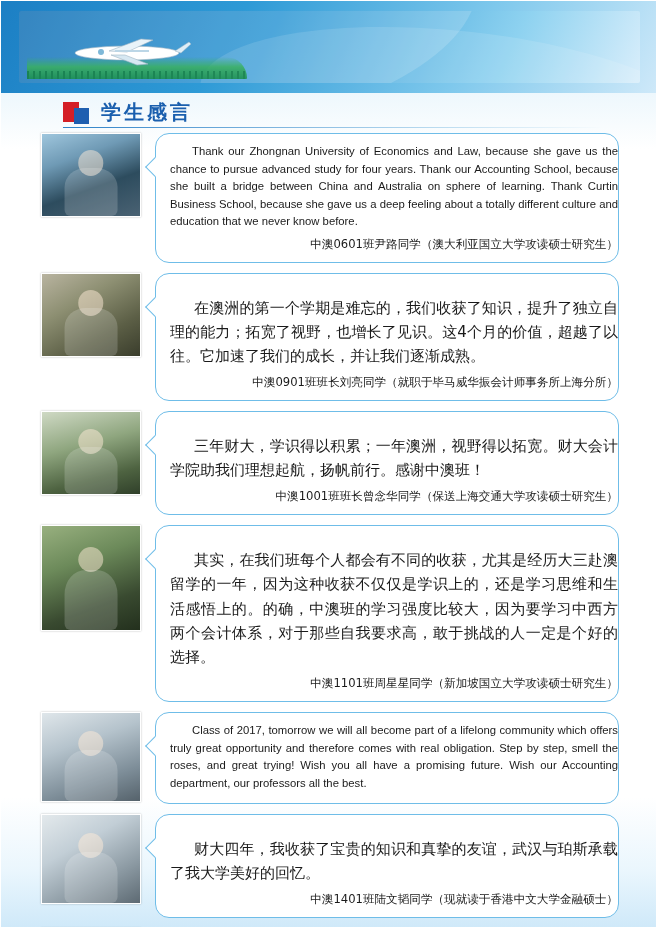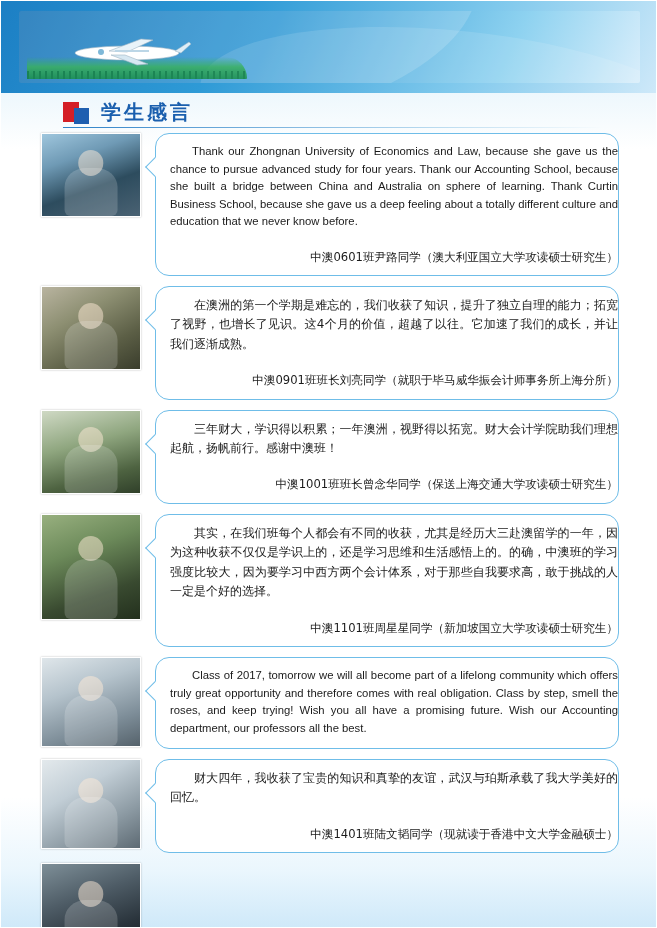"中澳0601班尹路同学（澳大利亚国立大学攻读硕士研究生）" .signature { margin-top: 18px -> 5px }
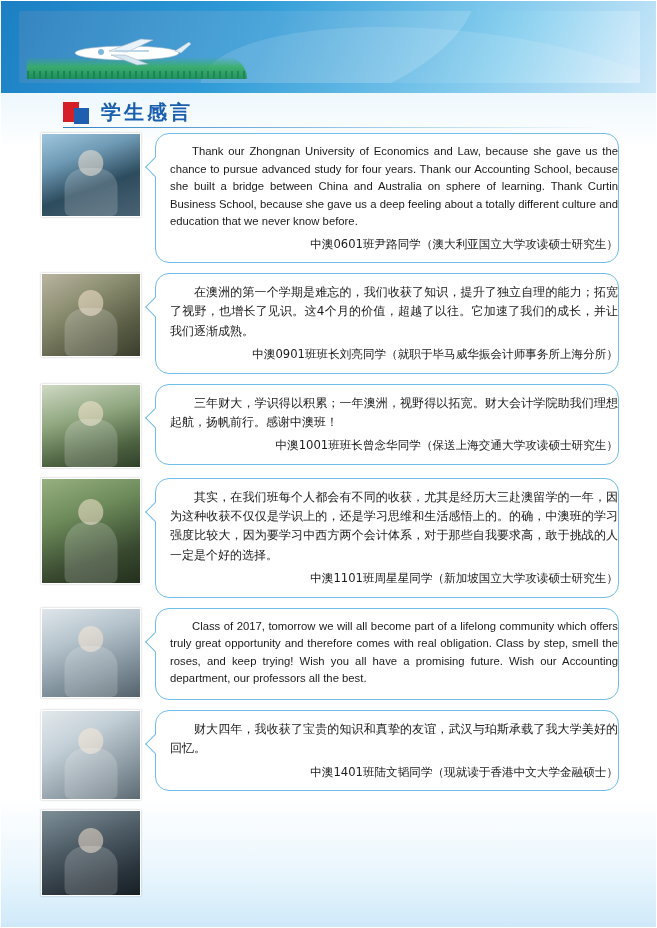"在澳洲的第一个学期是难忘的，我们收获了知识，提升了独立自理的能力；拓宽了视野，也" .para.zh { font-size: 12px -> 15px; margin-top: none -> 13px }
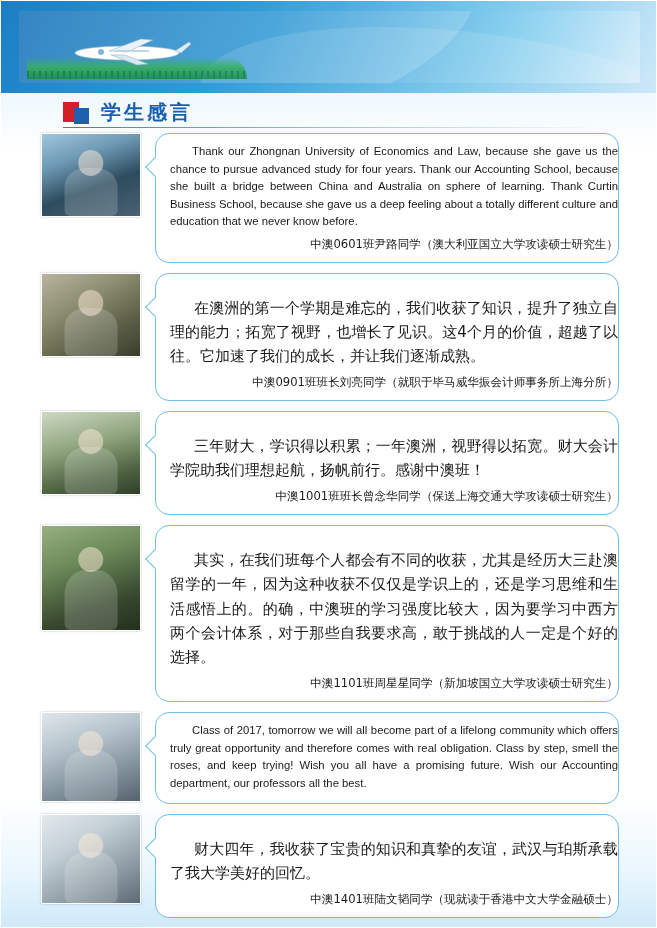"Class of 2017, tomorrow we" p.para { text: Class by step, smell the roses, and keep -> Step by step, smell the roses, and great }
